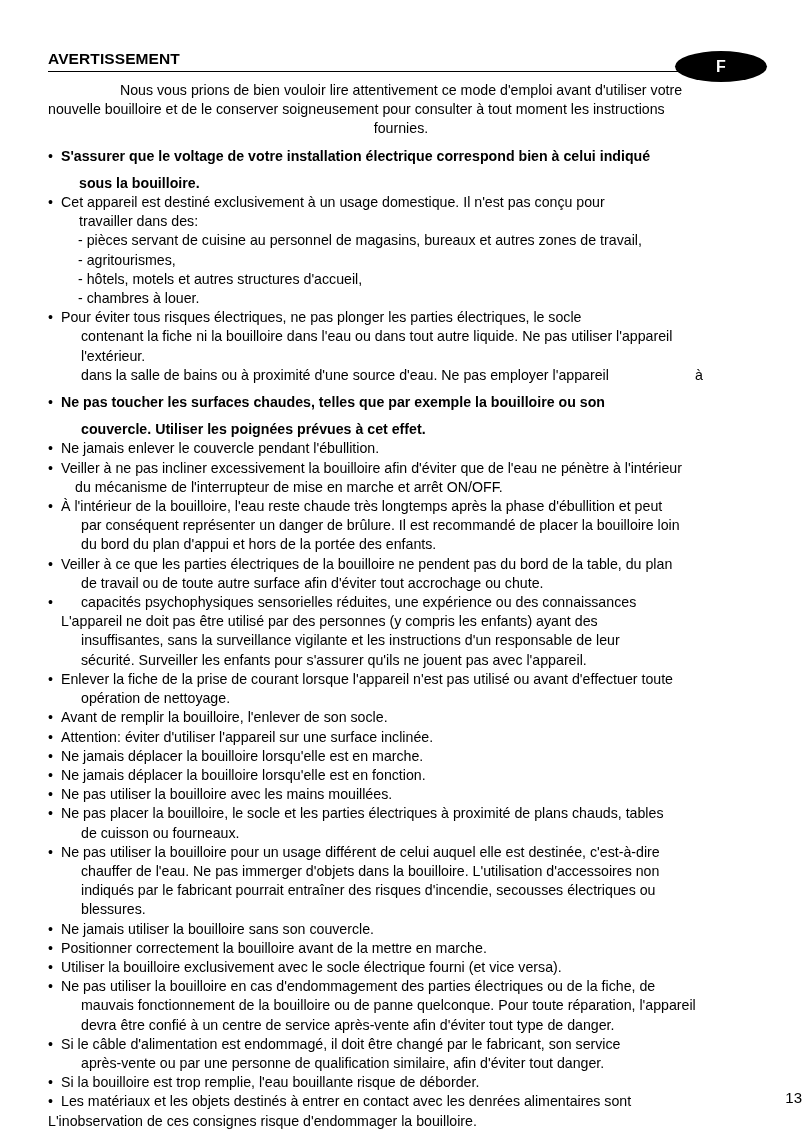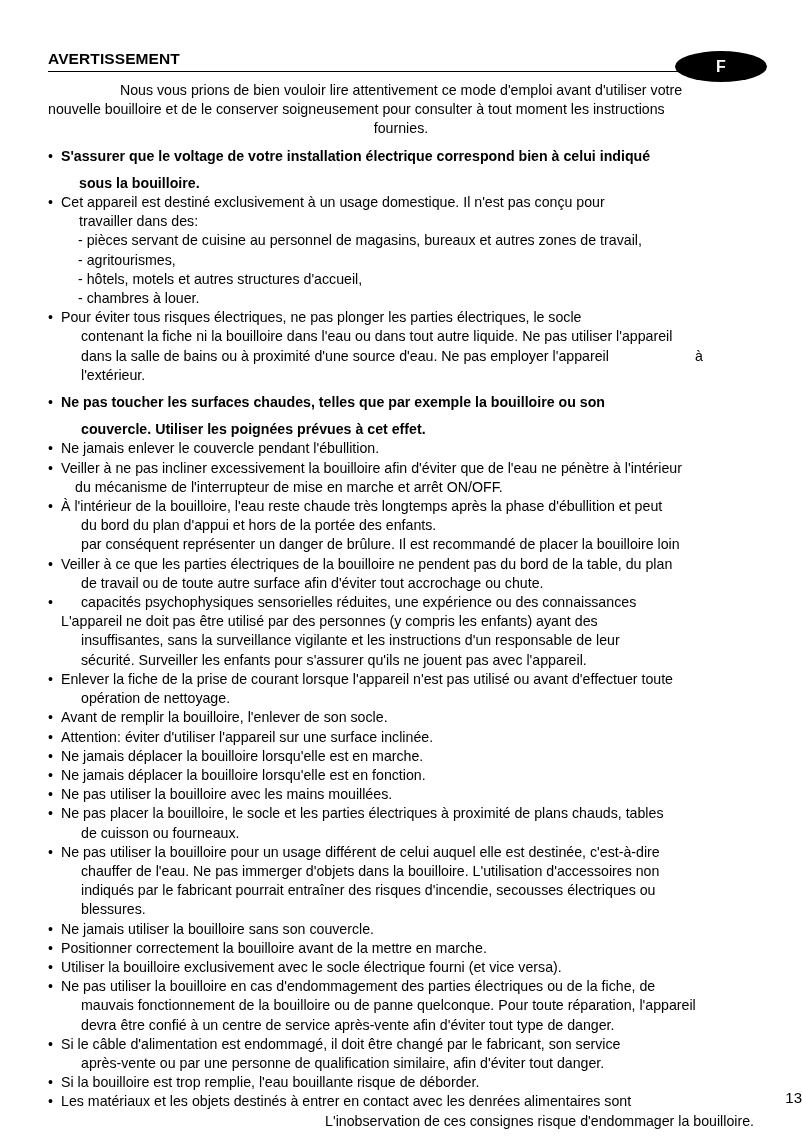"dans la salle de bains" span.txt { order: before "l'extérieur." -> after "l'extérieur." }
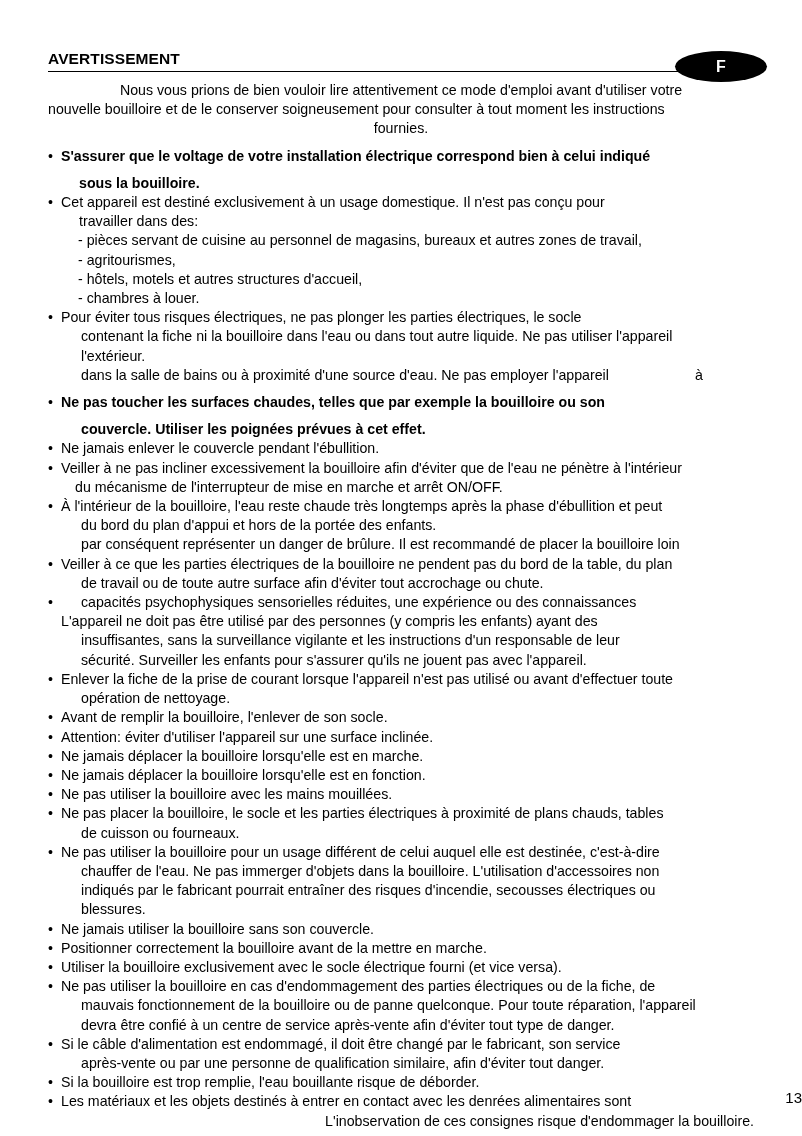"du bord du plan d'appui" span.txt { order: before "par conséquent représenter un danger" -> after "par conséquent représenter un danger" }
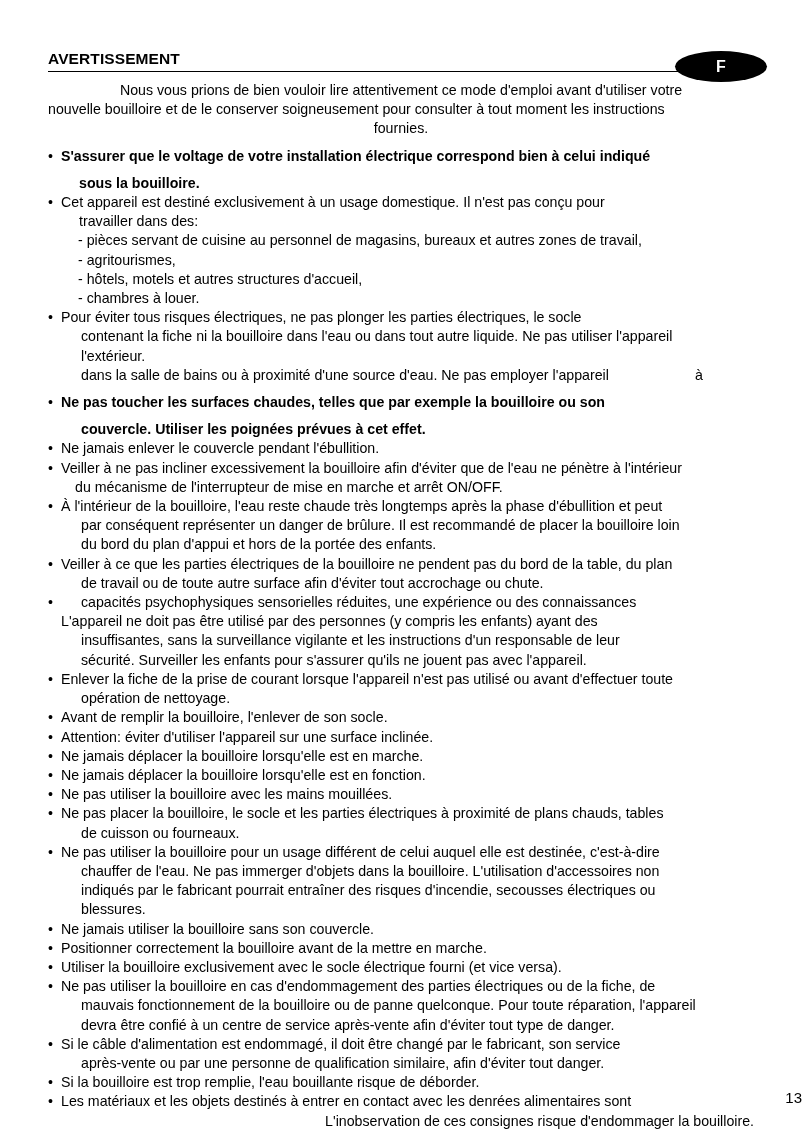"L'inobservation de ces consignes risque" .tail { text-align: right -> none }
